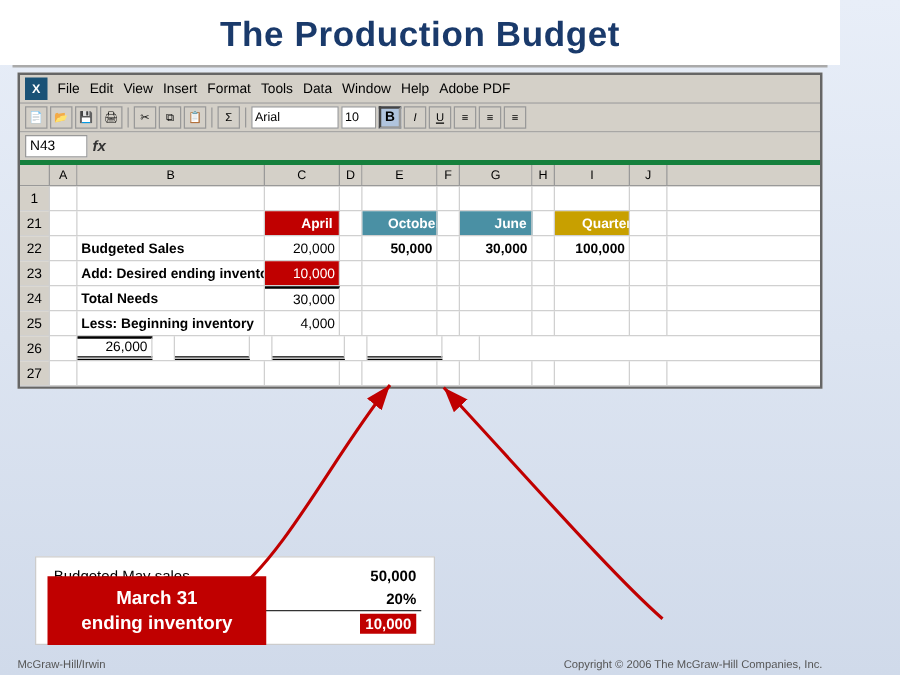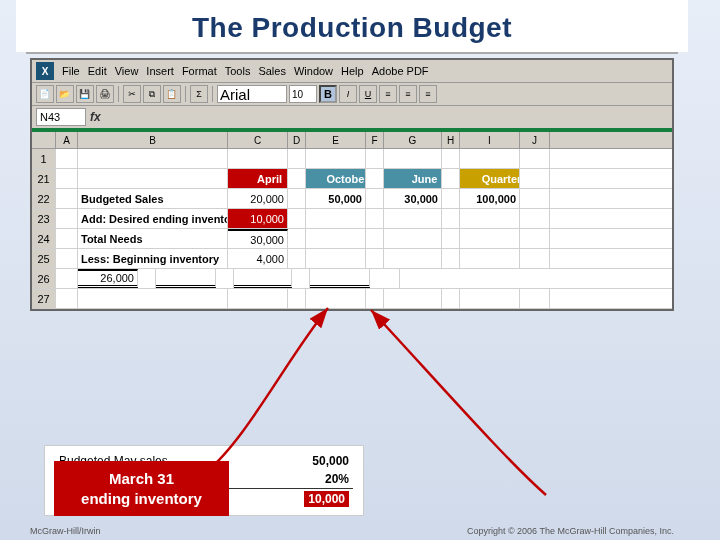"The Production Budget" .slide-content { margin-left: 16px -> none }
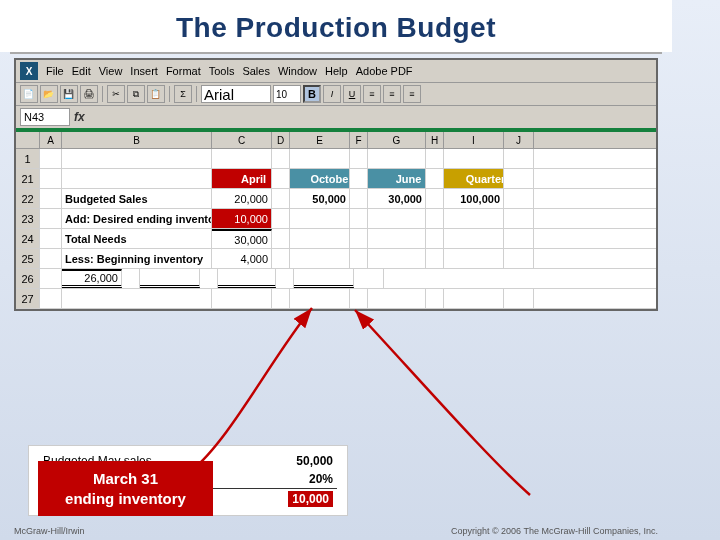"Sales" span.excel-menu-item { text: Sales -> Data }
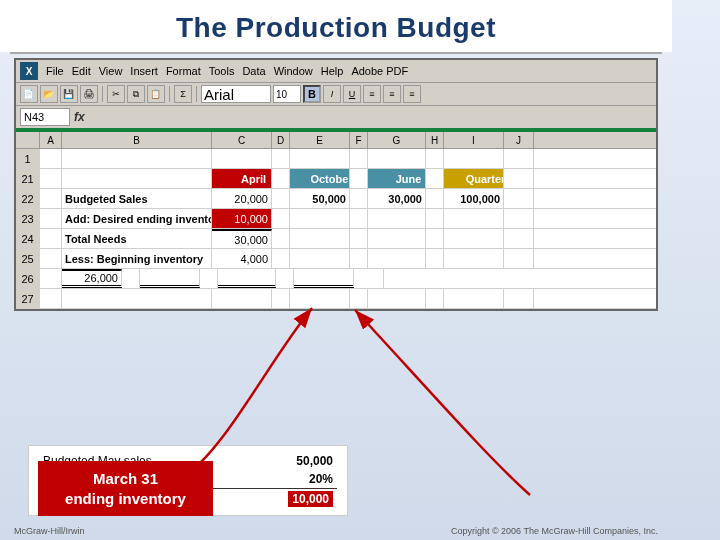"Arial" .toolbar-font-box { font-size: 15px -> 10px }
